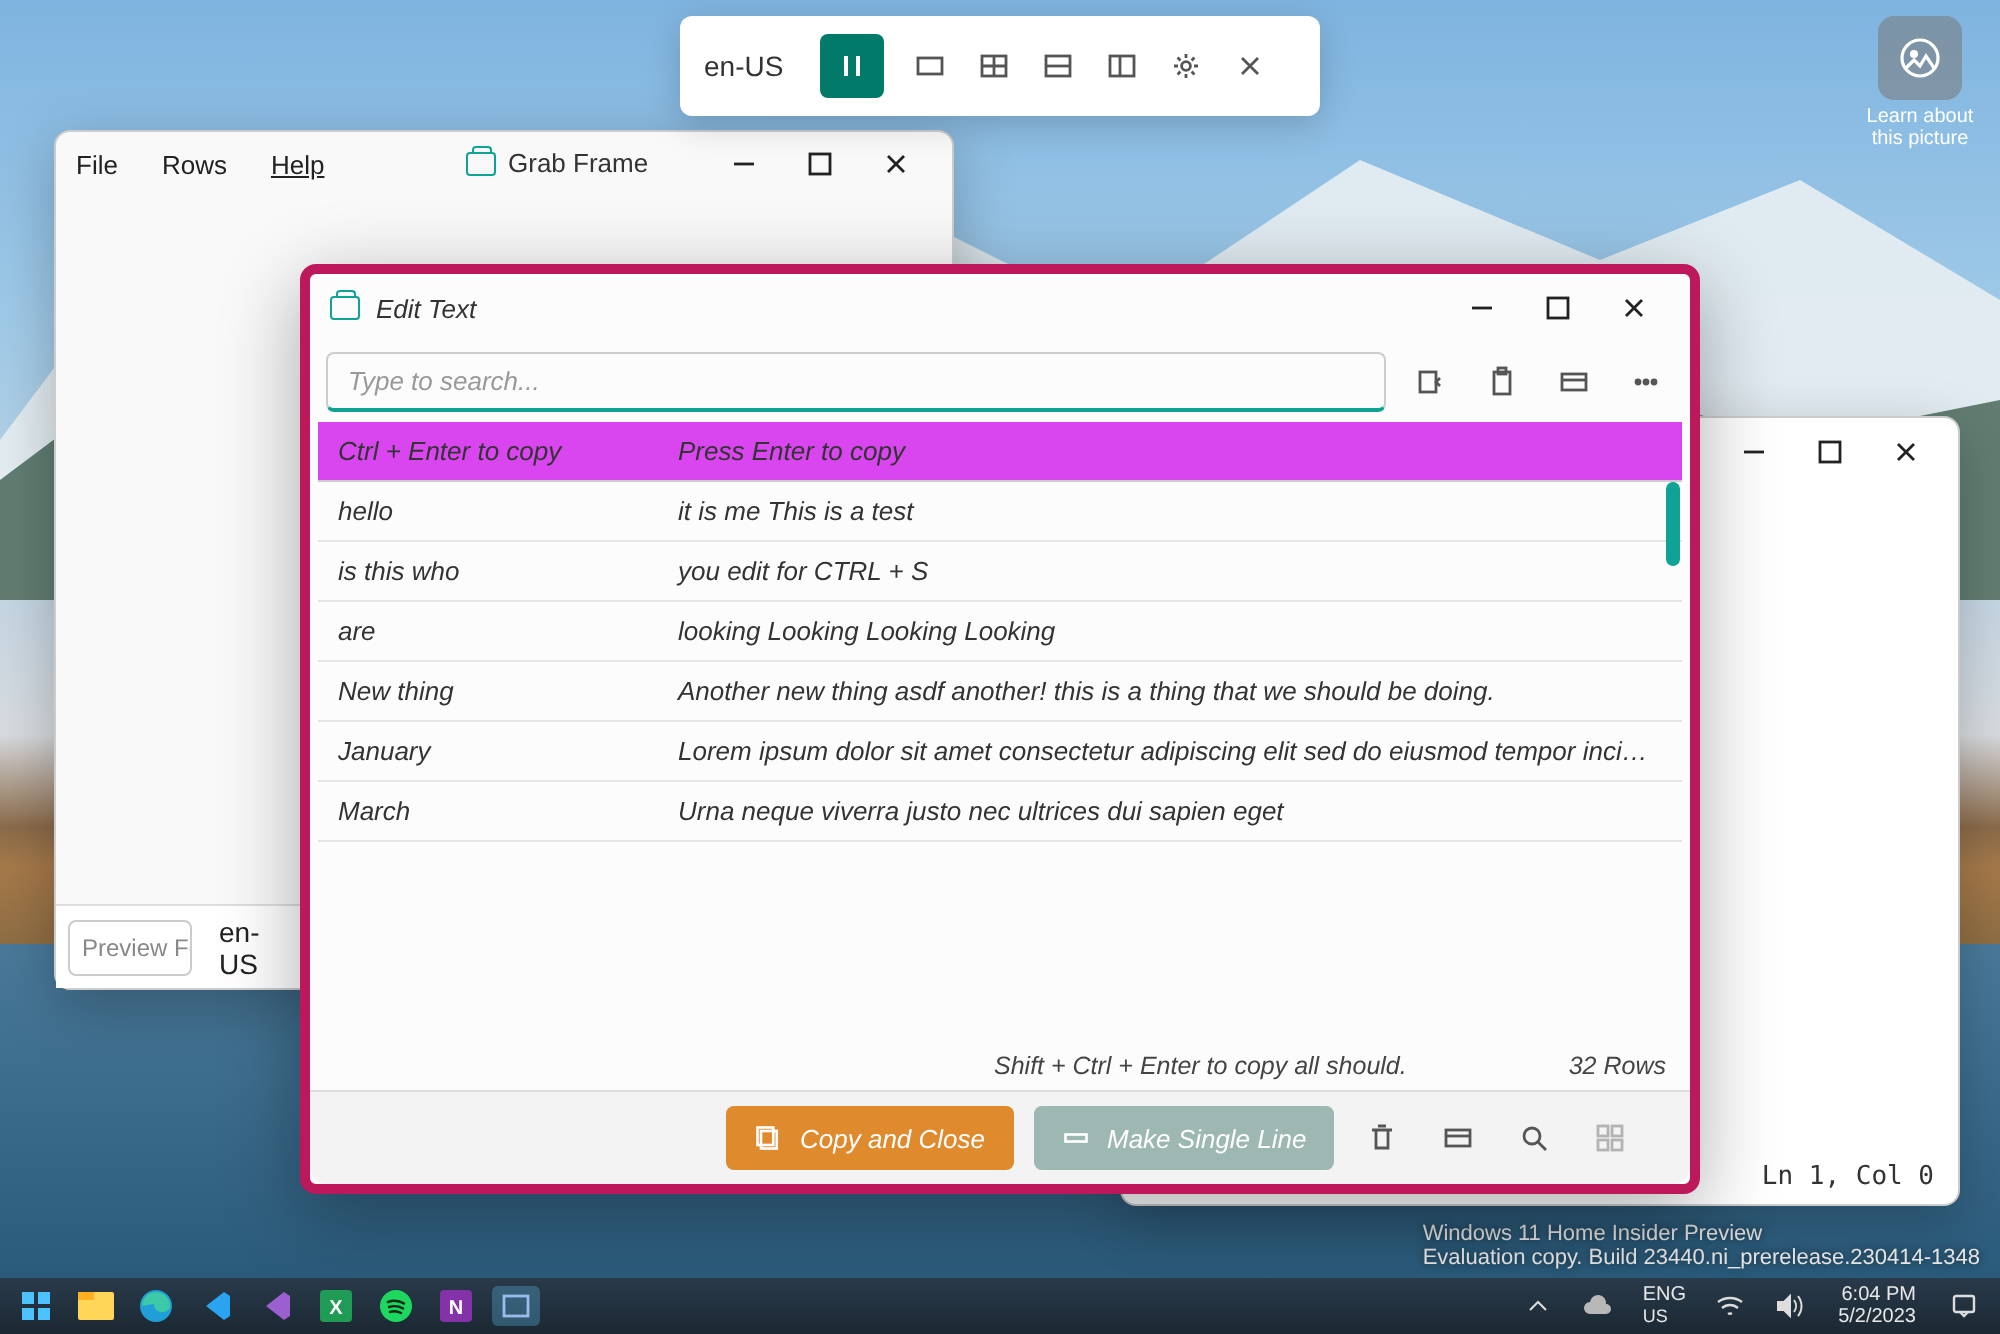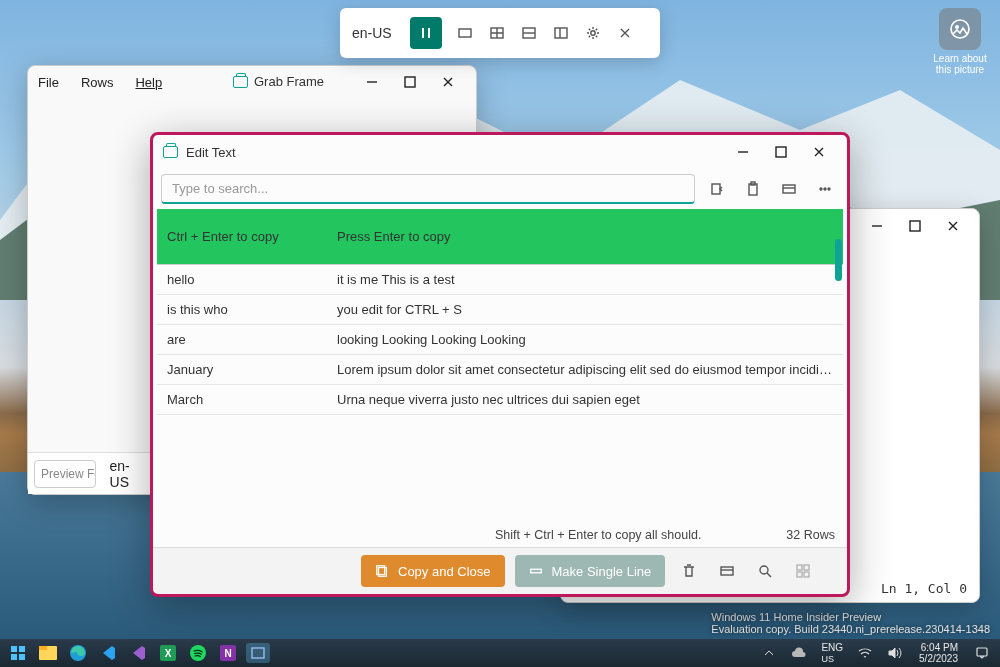"Edit Text" #editWin { border: 3px solid #be185d -> 5px solid #be185d; font-style: none -> italic }
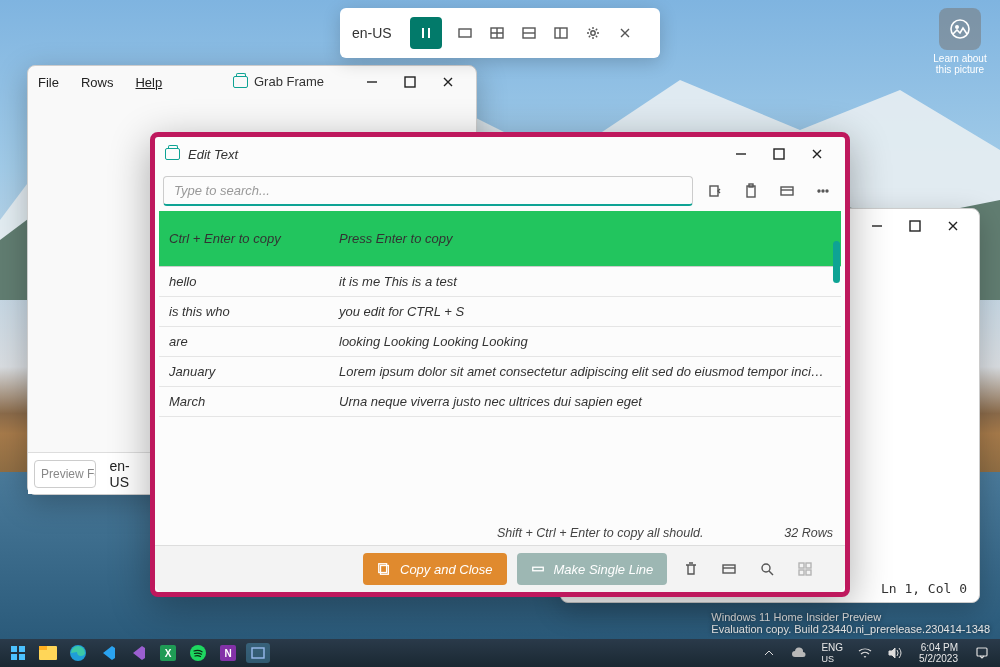"Ctrl + Enter to copy" thead th { background: #22c55e -> #d946ef; padding: 20px 10px -> 7px 10px }
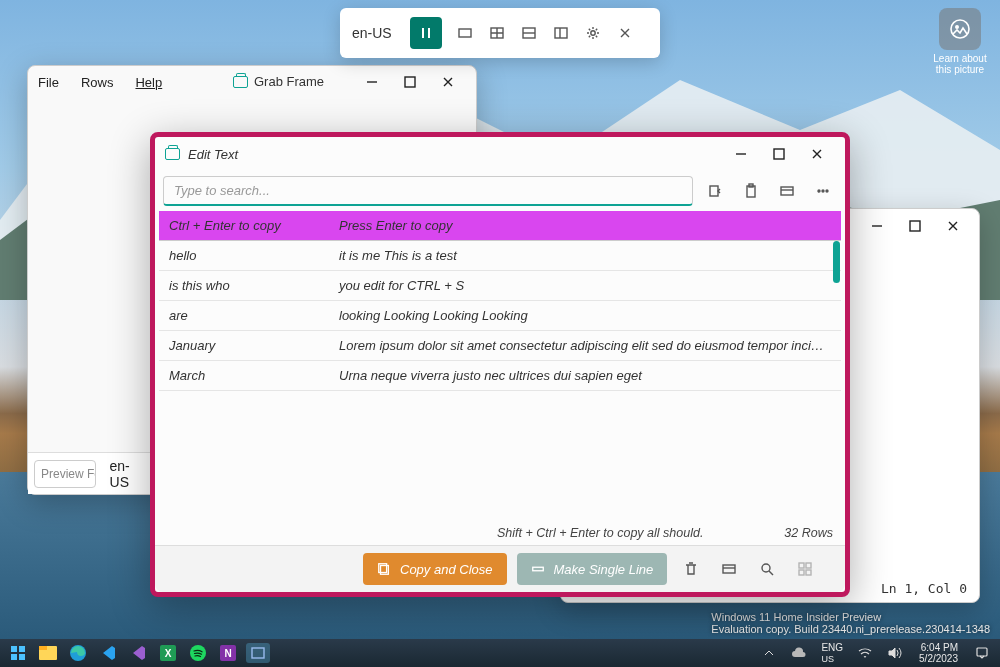"New thing" tr { html: none -> <tr> <td>New thing</td> <td>Another new thing asdf another! this is a thing that we should be doing.</td> </tr> }
